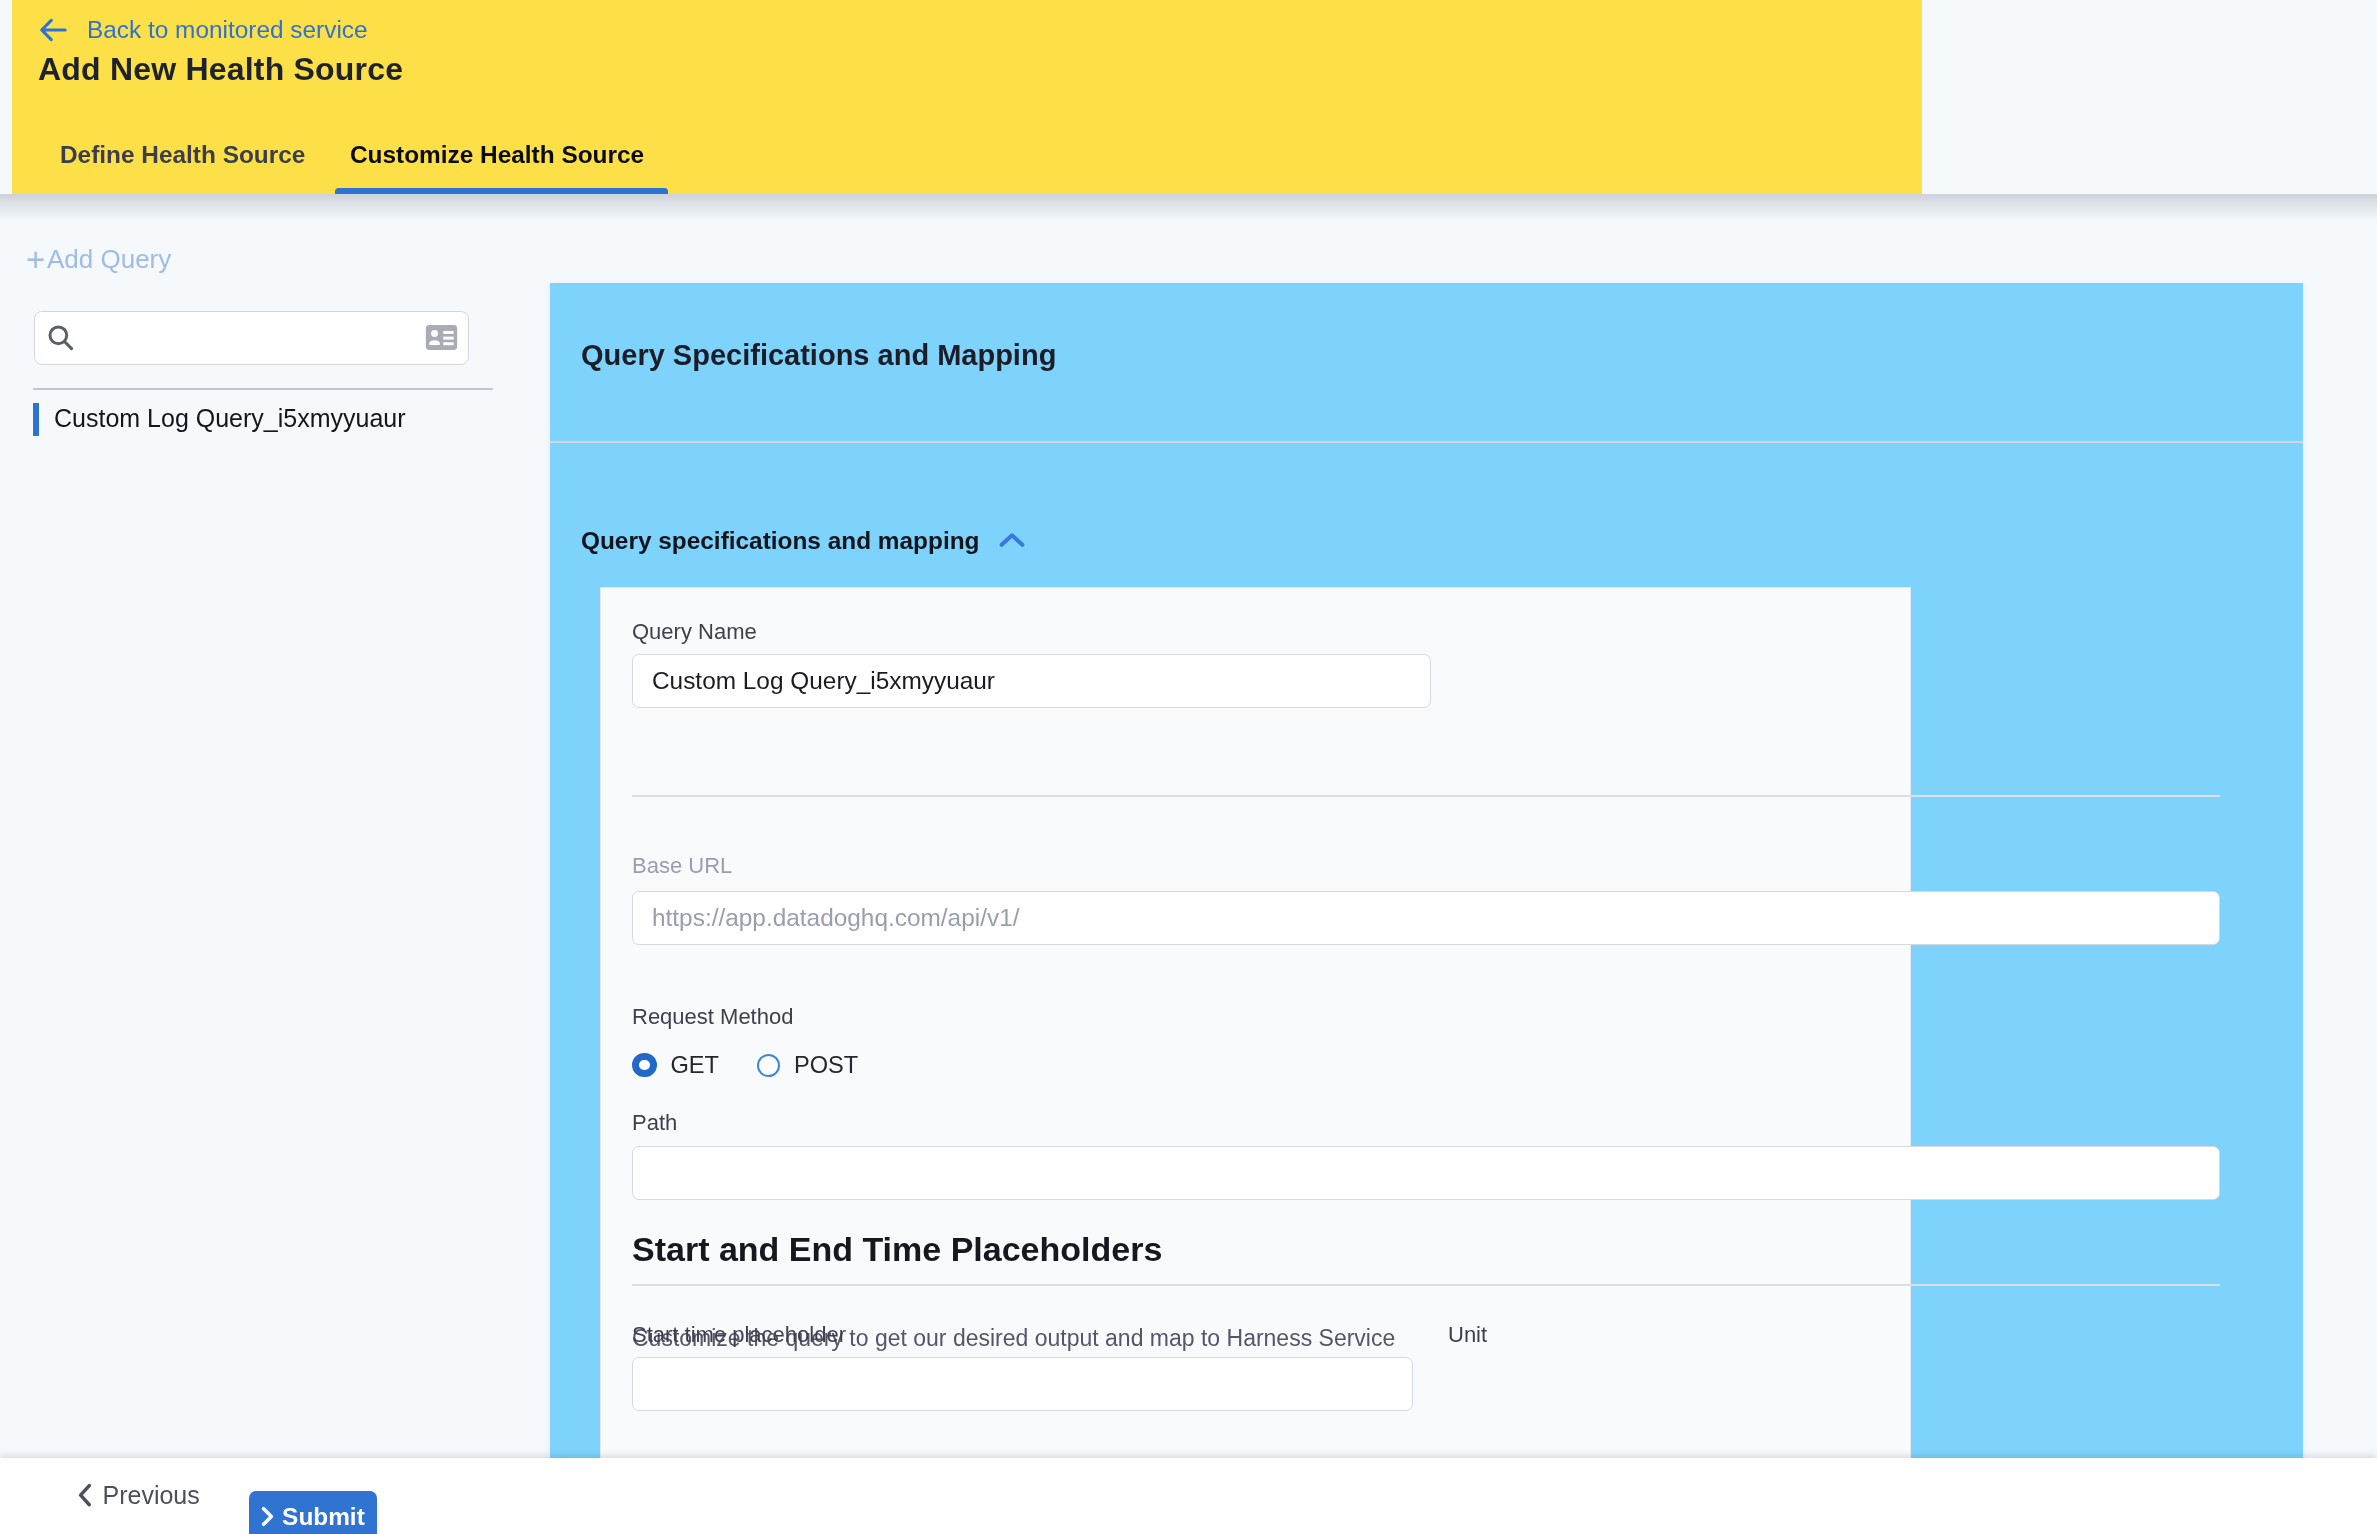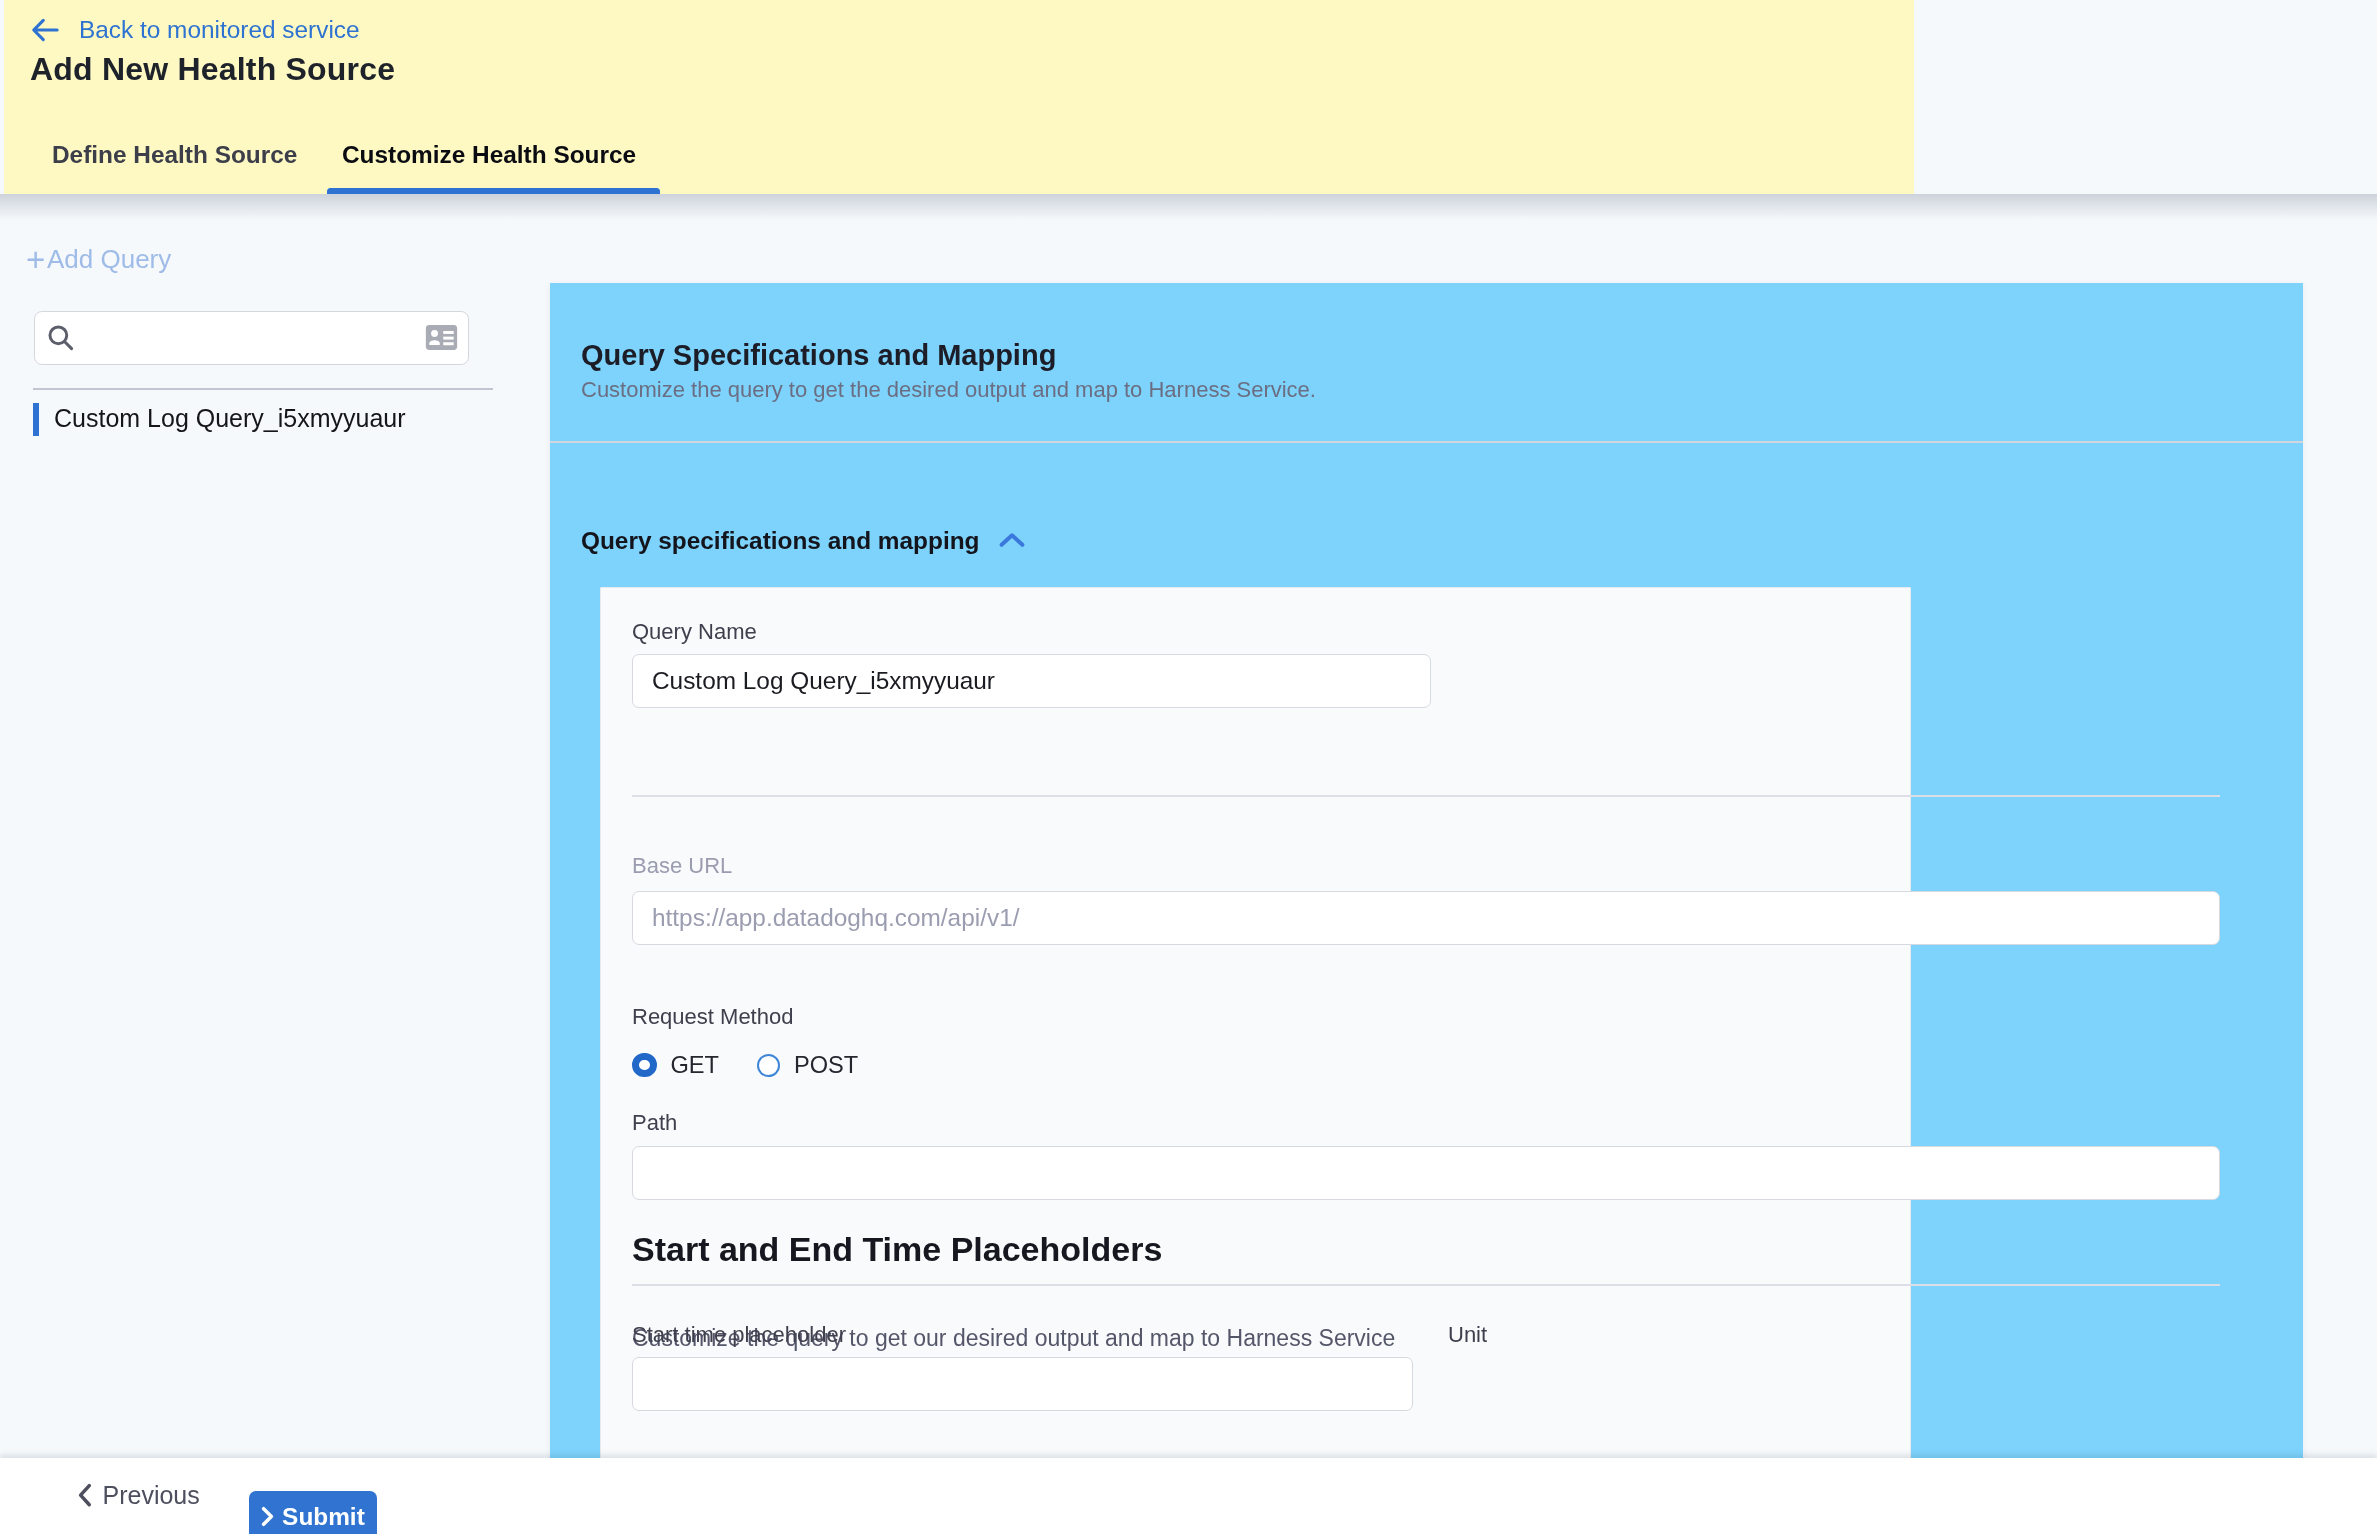"Back to monitored service" .header { background: #fef9c3 -> #fde047; left: 4px -> 12px }
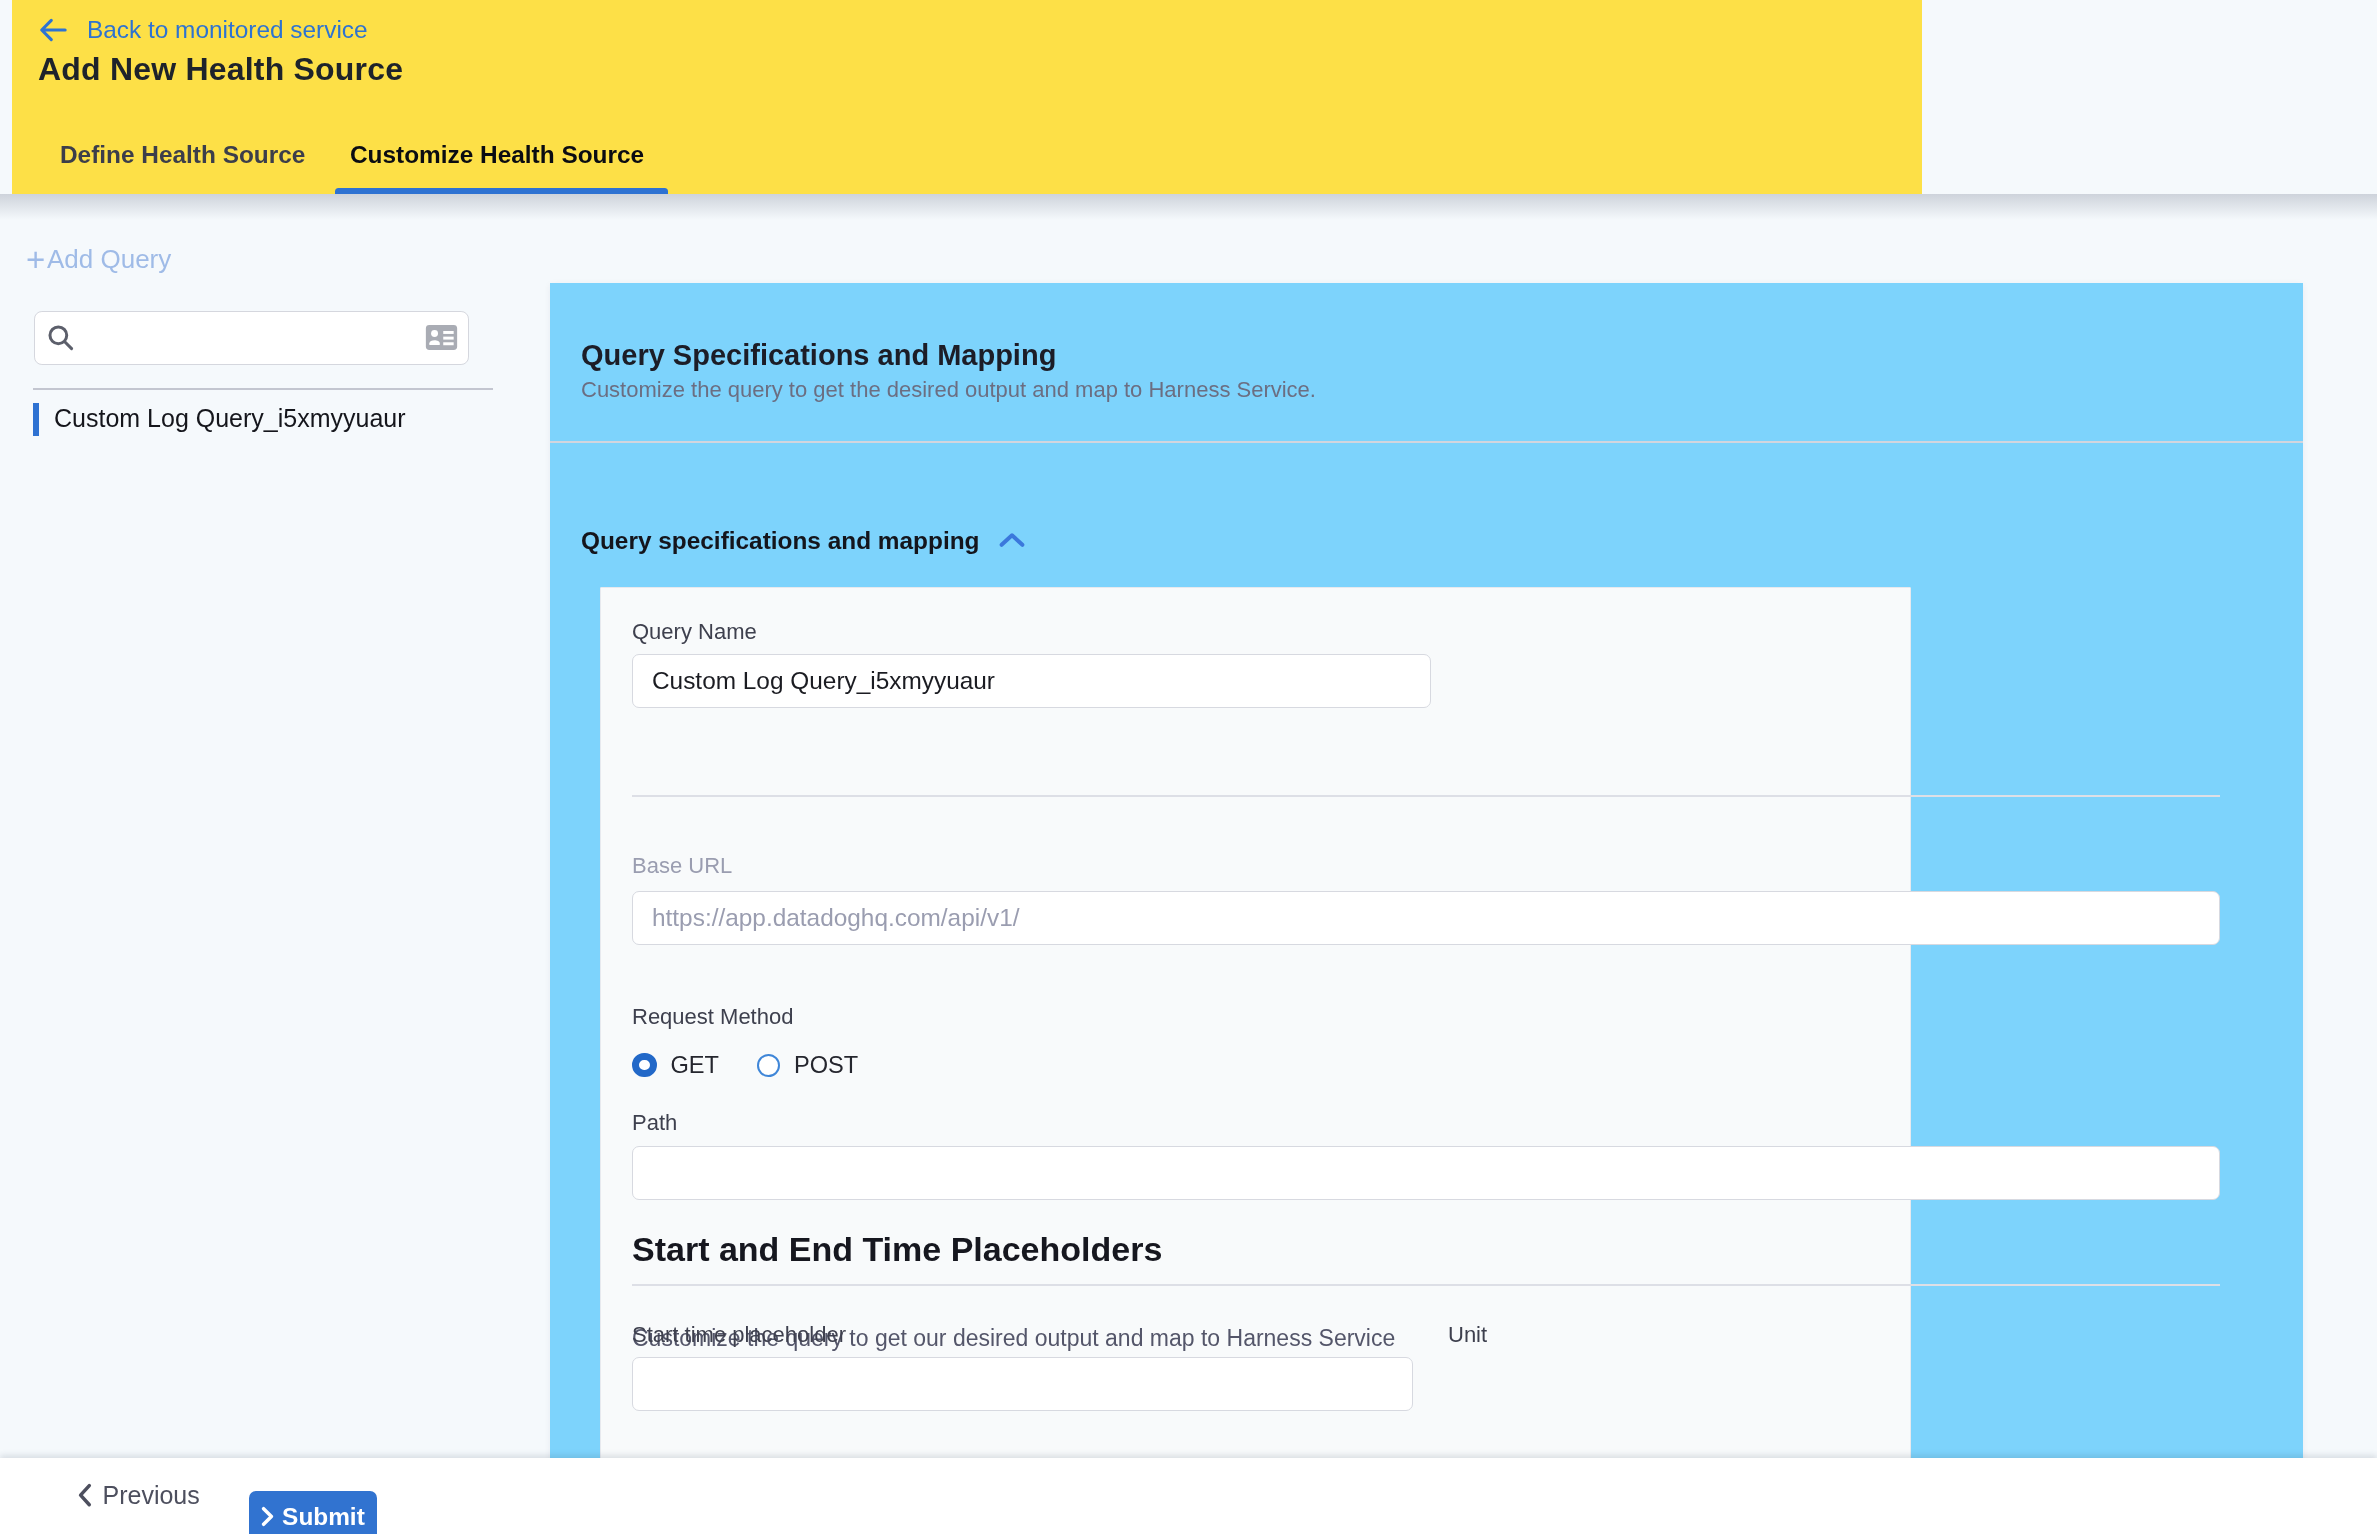"Customize the query to get the" div.panel-sub { html: <div>Customize the query to get the desired output and map to Harness Service.</div> -> none }
